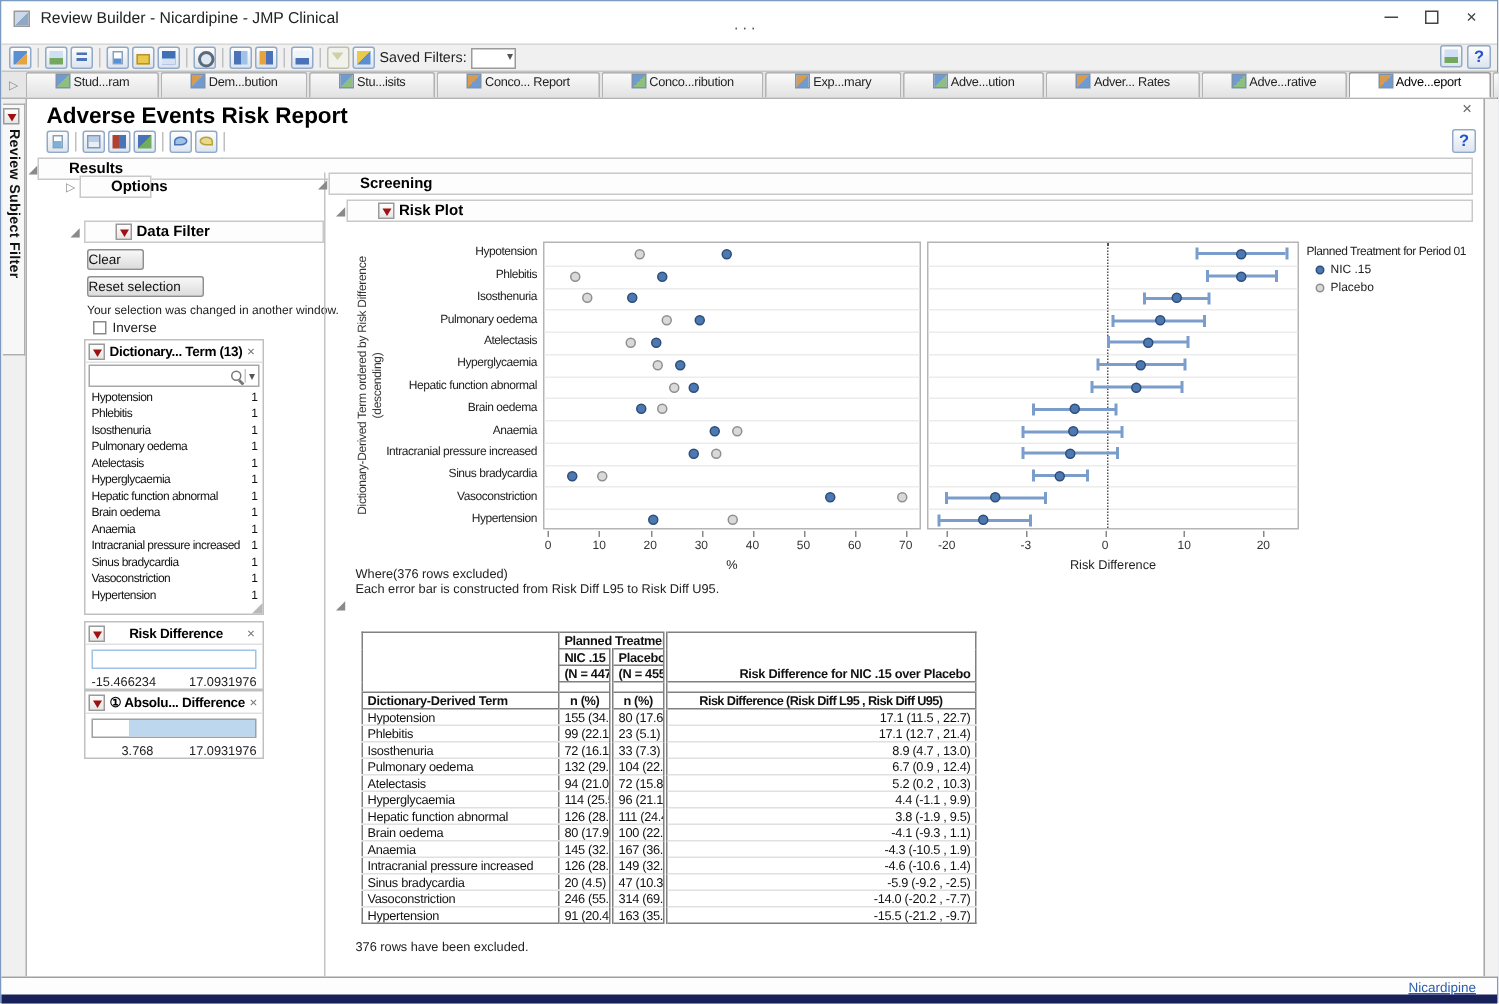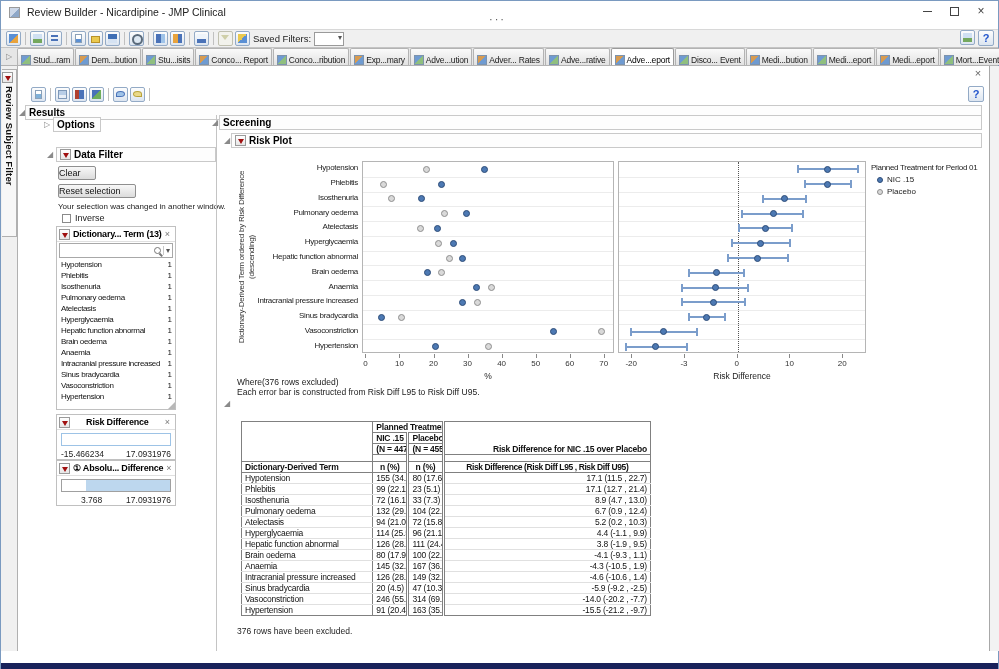"Stud...ram" .tab { align-items: flex-end -> flex-start; padding: 0 3px -> 0 19px }
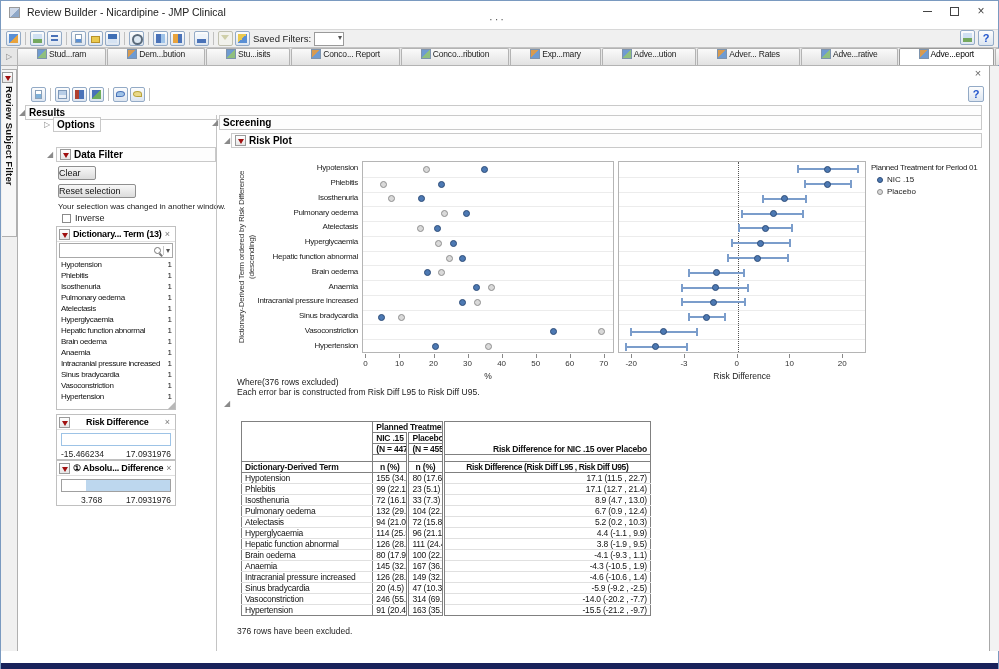"Adverse Events Risk Report" div.rtitle { html: none -> <div>Adverse Events Risk Report</div> }
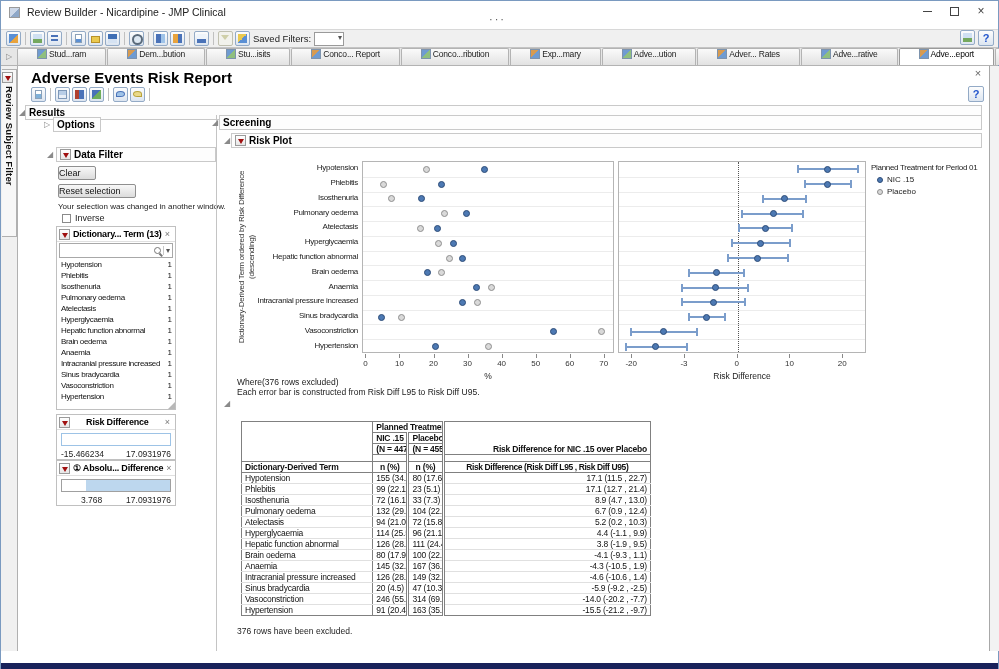"Results" .hdrbox { padding-left: 3px -> 20px }
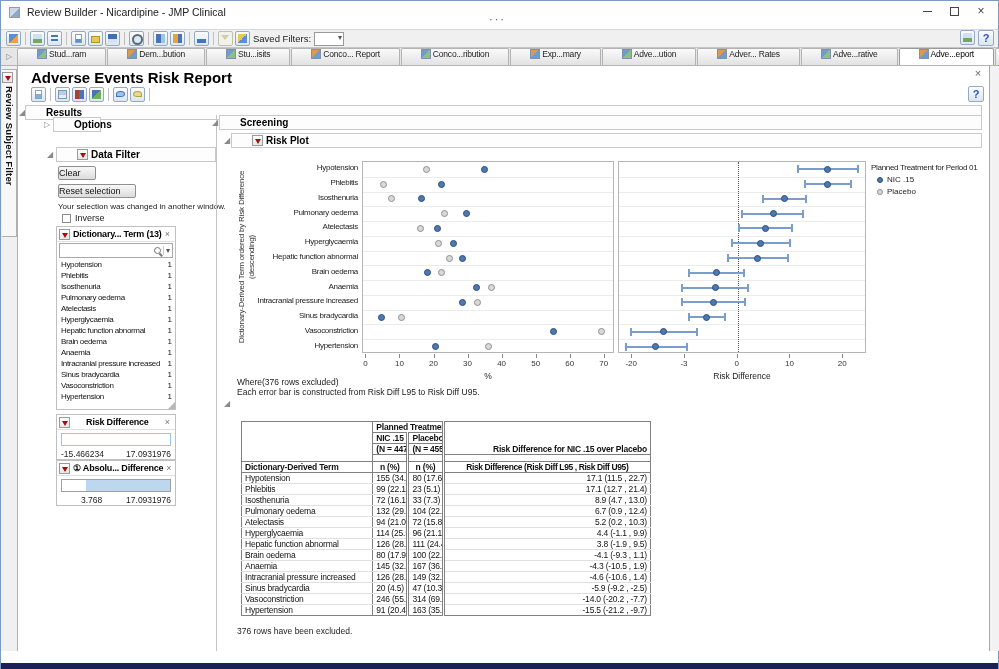"Nicardipine" div.statusbar { html: none -> <div> <span>Nicardipine</span> </div> }
